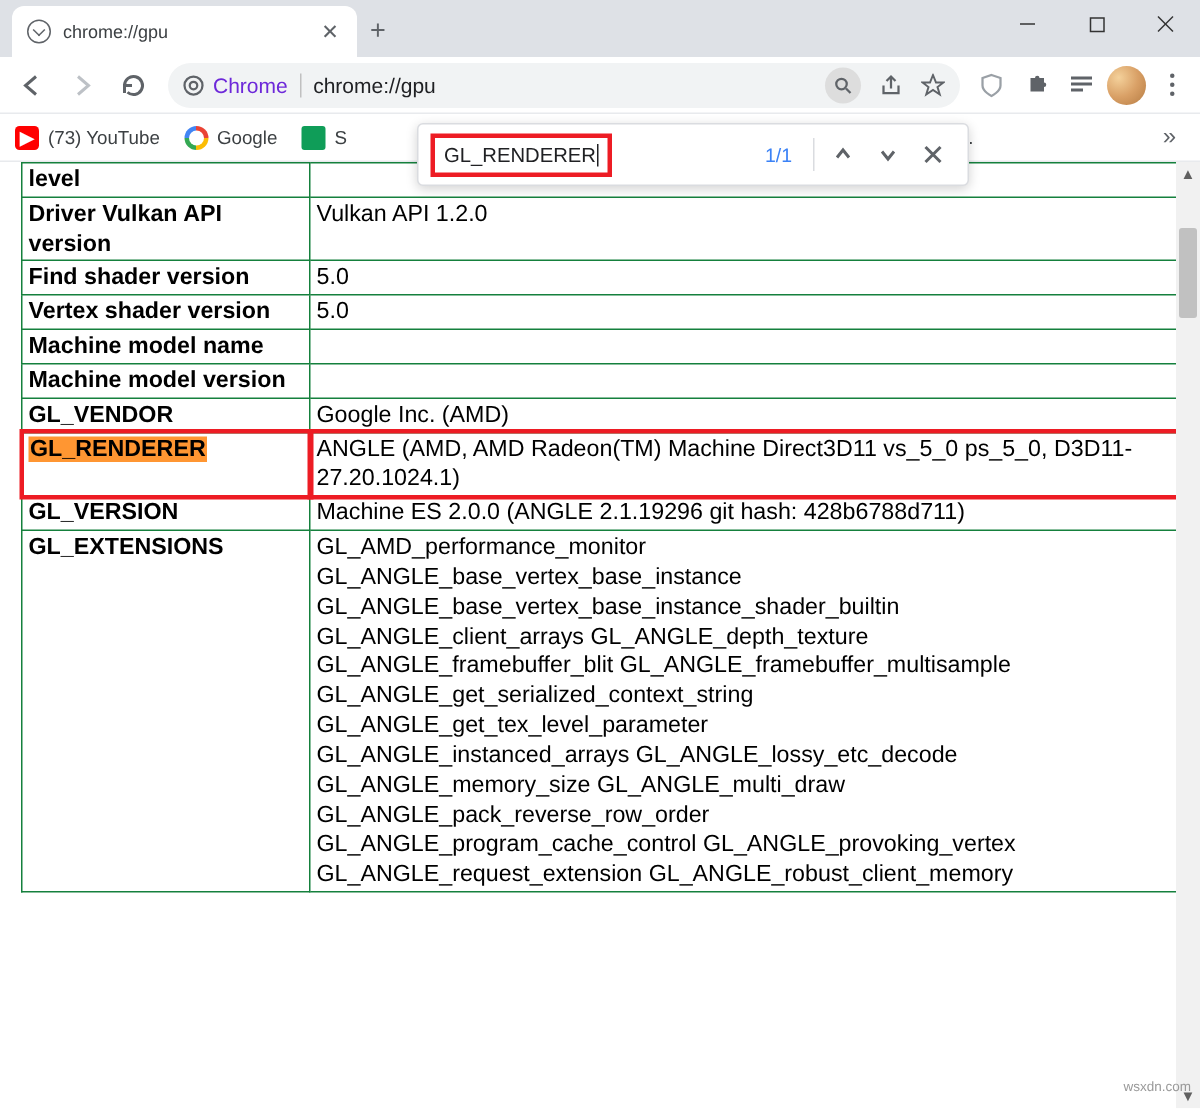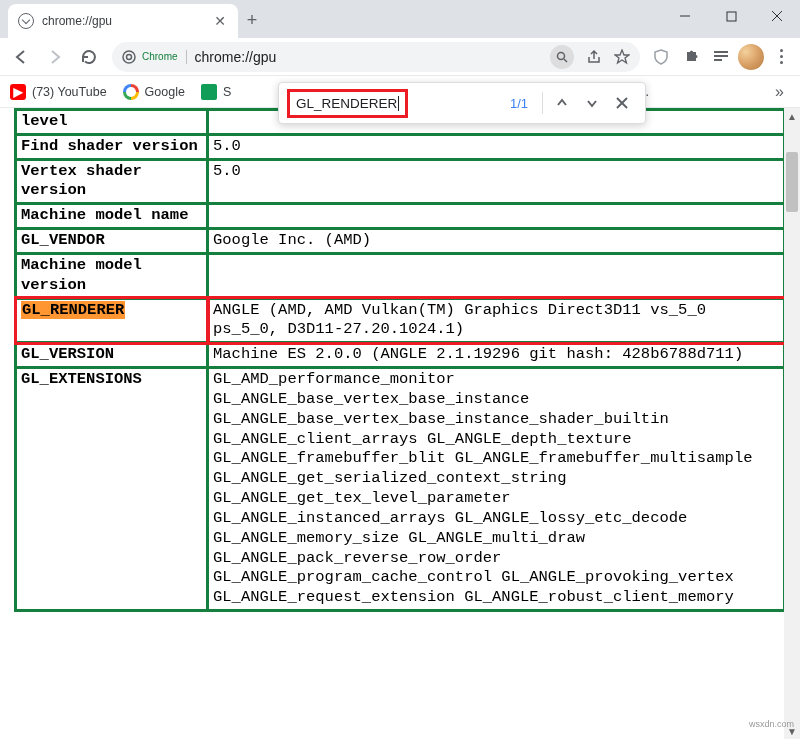"Chrome" .urlbox .chrome-label { color: #15803d -> #6d28d9; font-size: 10px -> 14px }
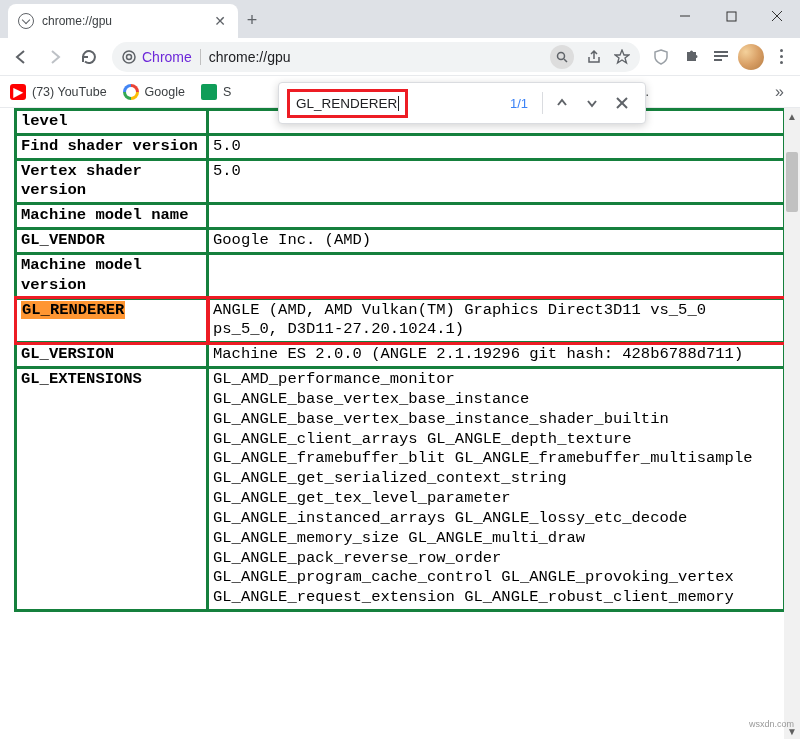"level" td { border: 3px solid #15803d -> 1px solid #15803d; font-family: Liberation Mono, monospace -> Liberation Sans, sans-serif }
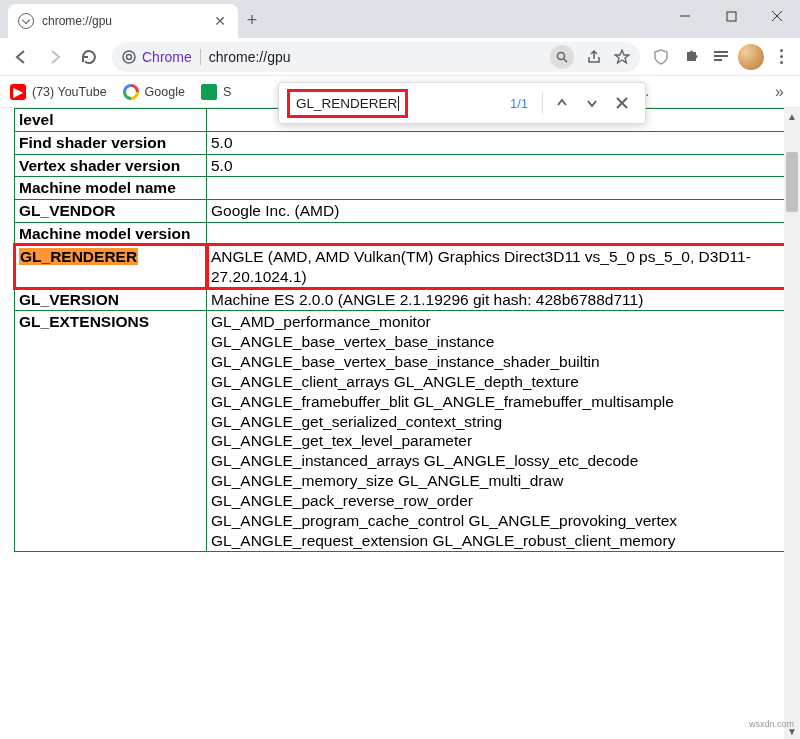"Driver Vulkan API version" tr { html: none -> <tr> <td>Driver Vulkan API version</td> <td>Vulkan API 1.2.0</td> </tr> }
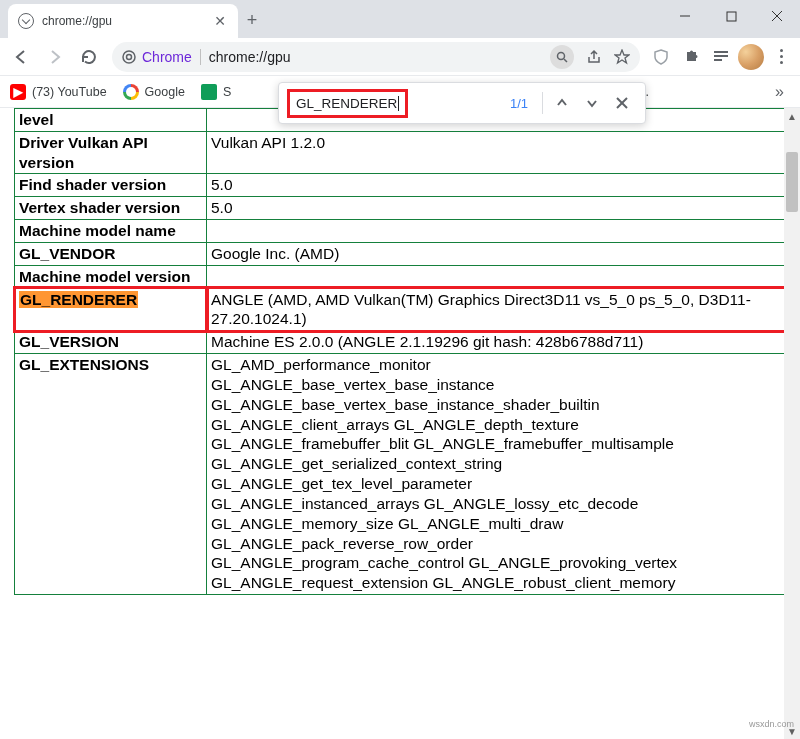"GL_VENDOR" tr { order: before "Machine model version" -> after "Machine model version" }
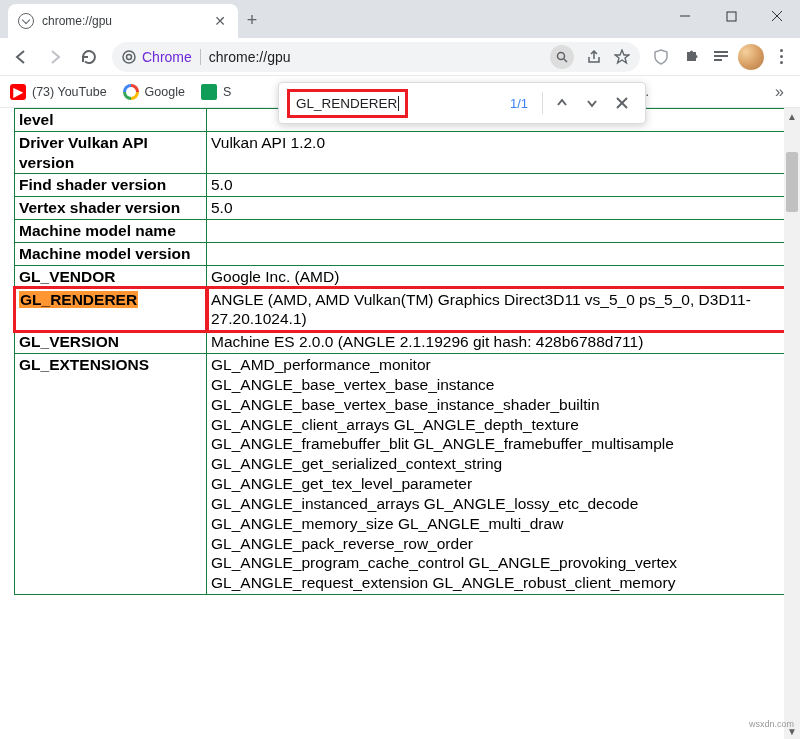"ANGLE (AMD, AMD Vulkan(TM) Graphics" td.val { text: Vulkan(TM) Graphics -> Radeon(TM) Machine }
